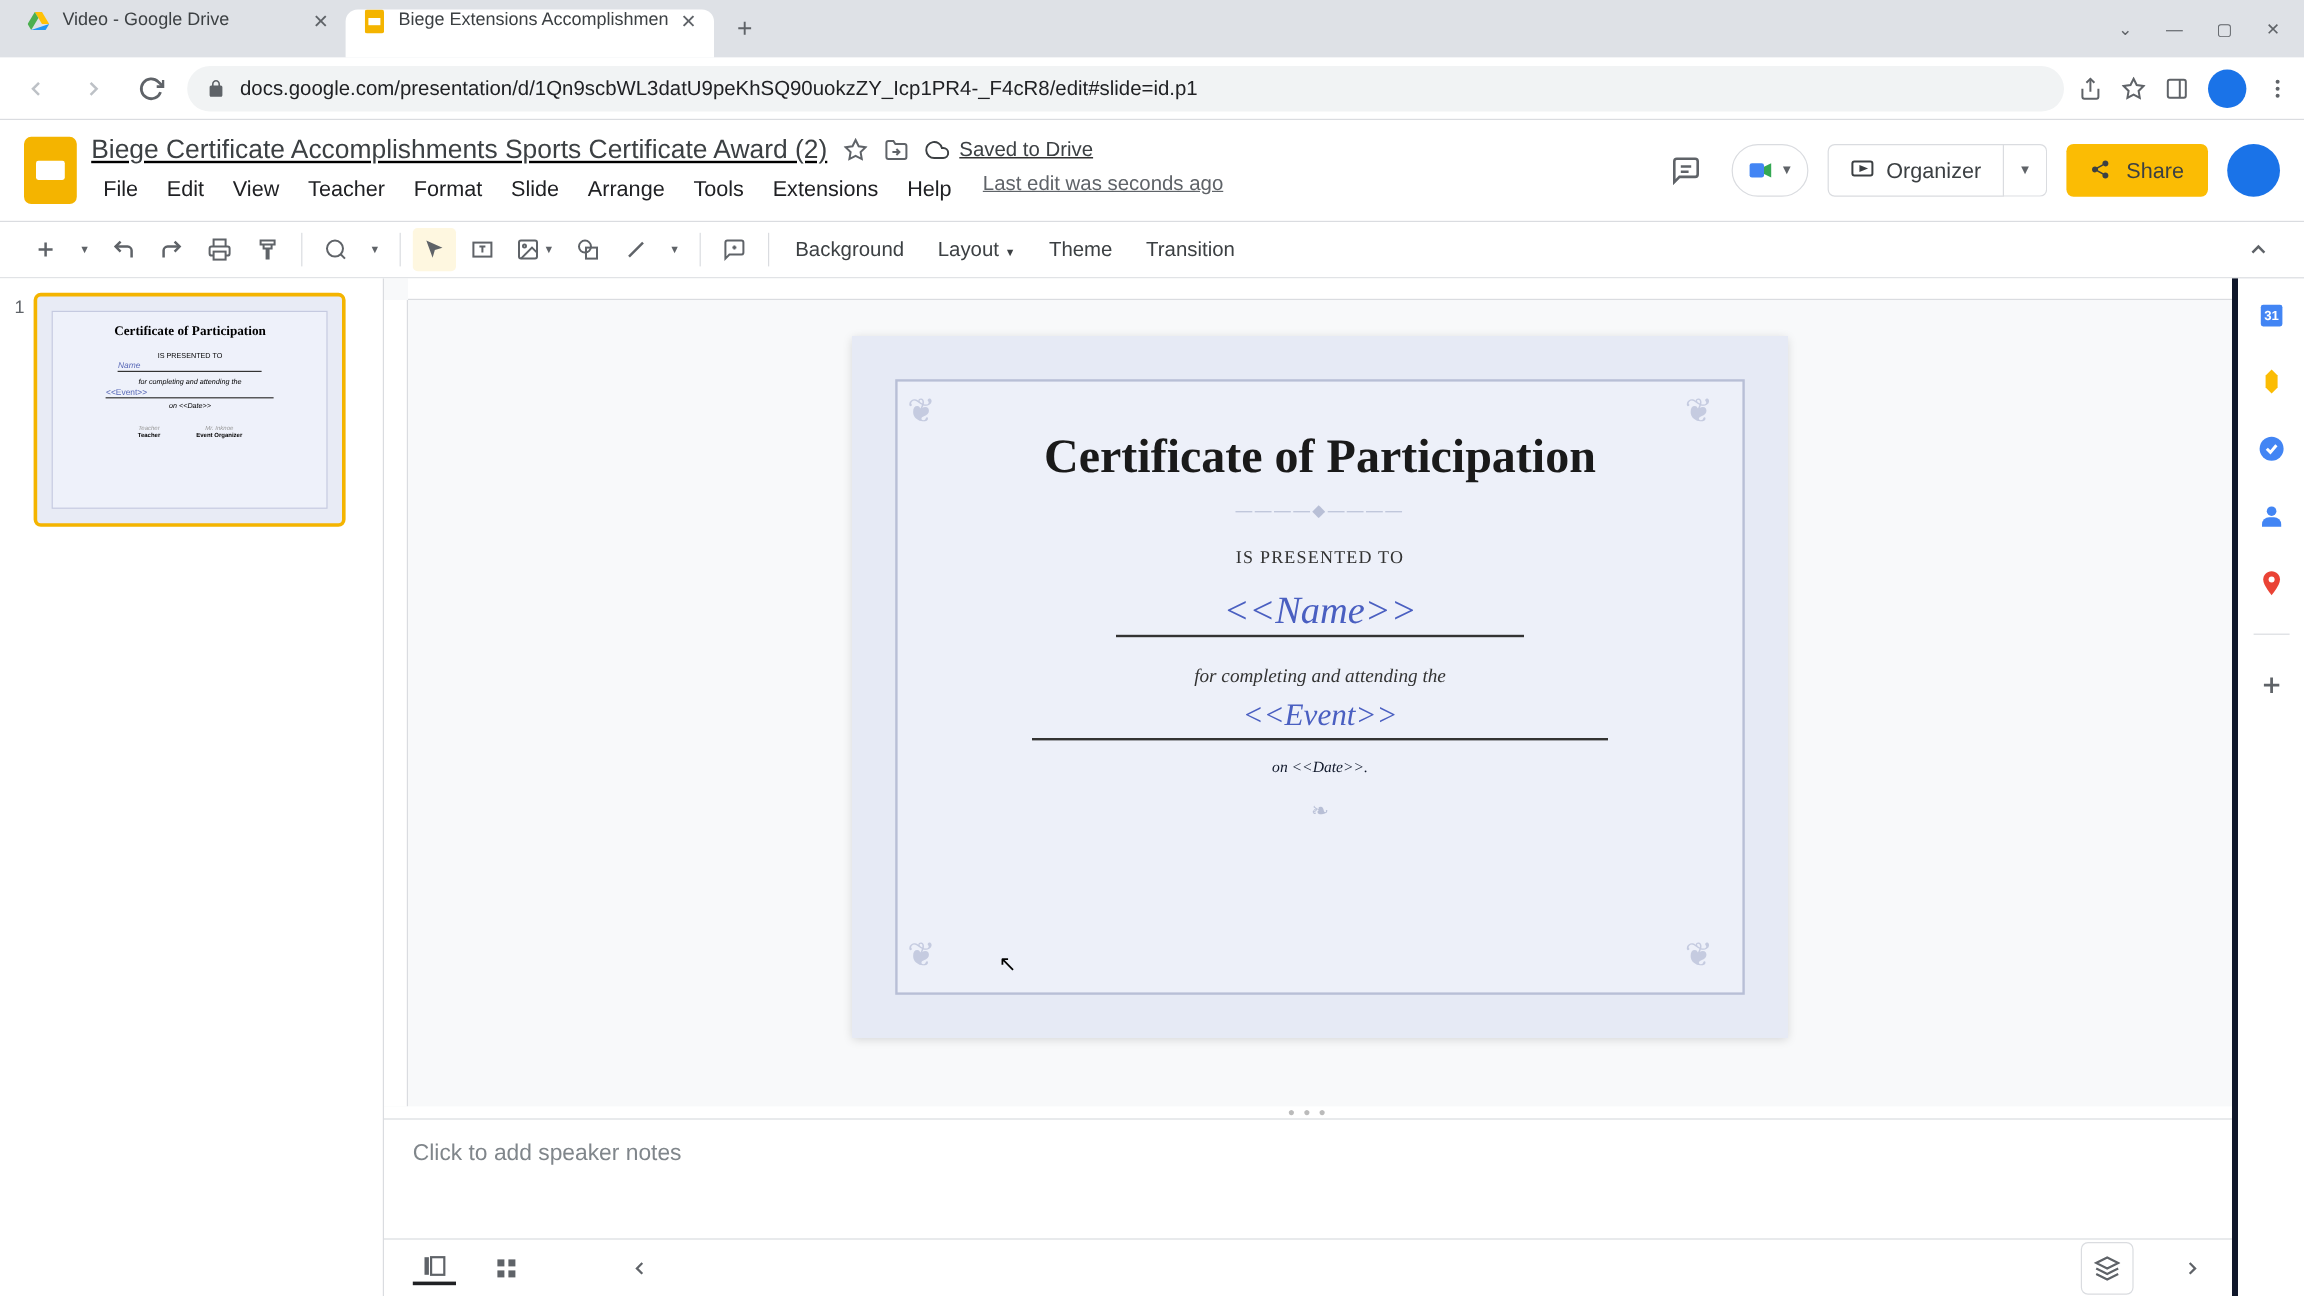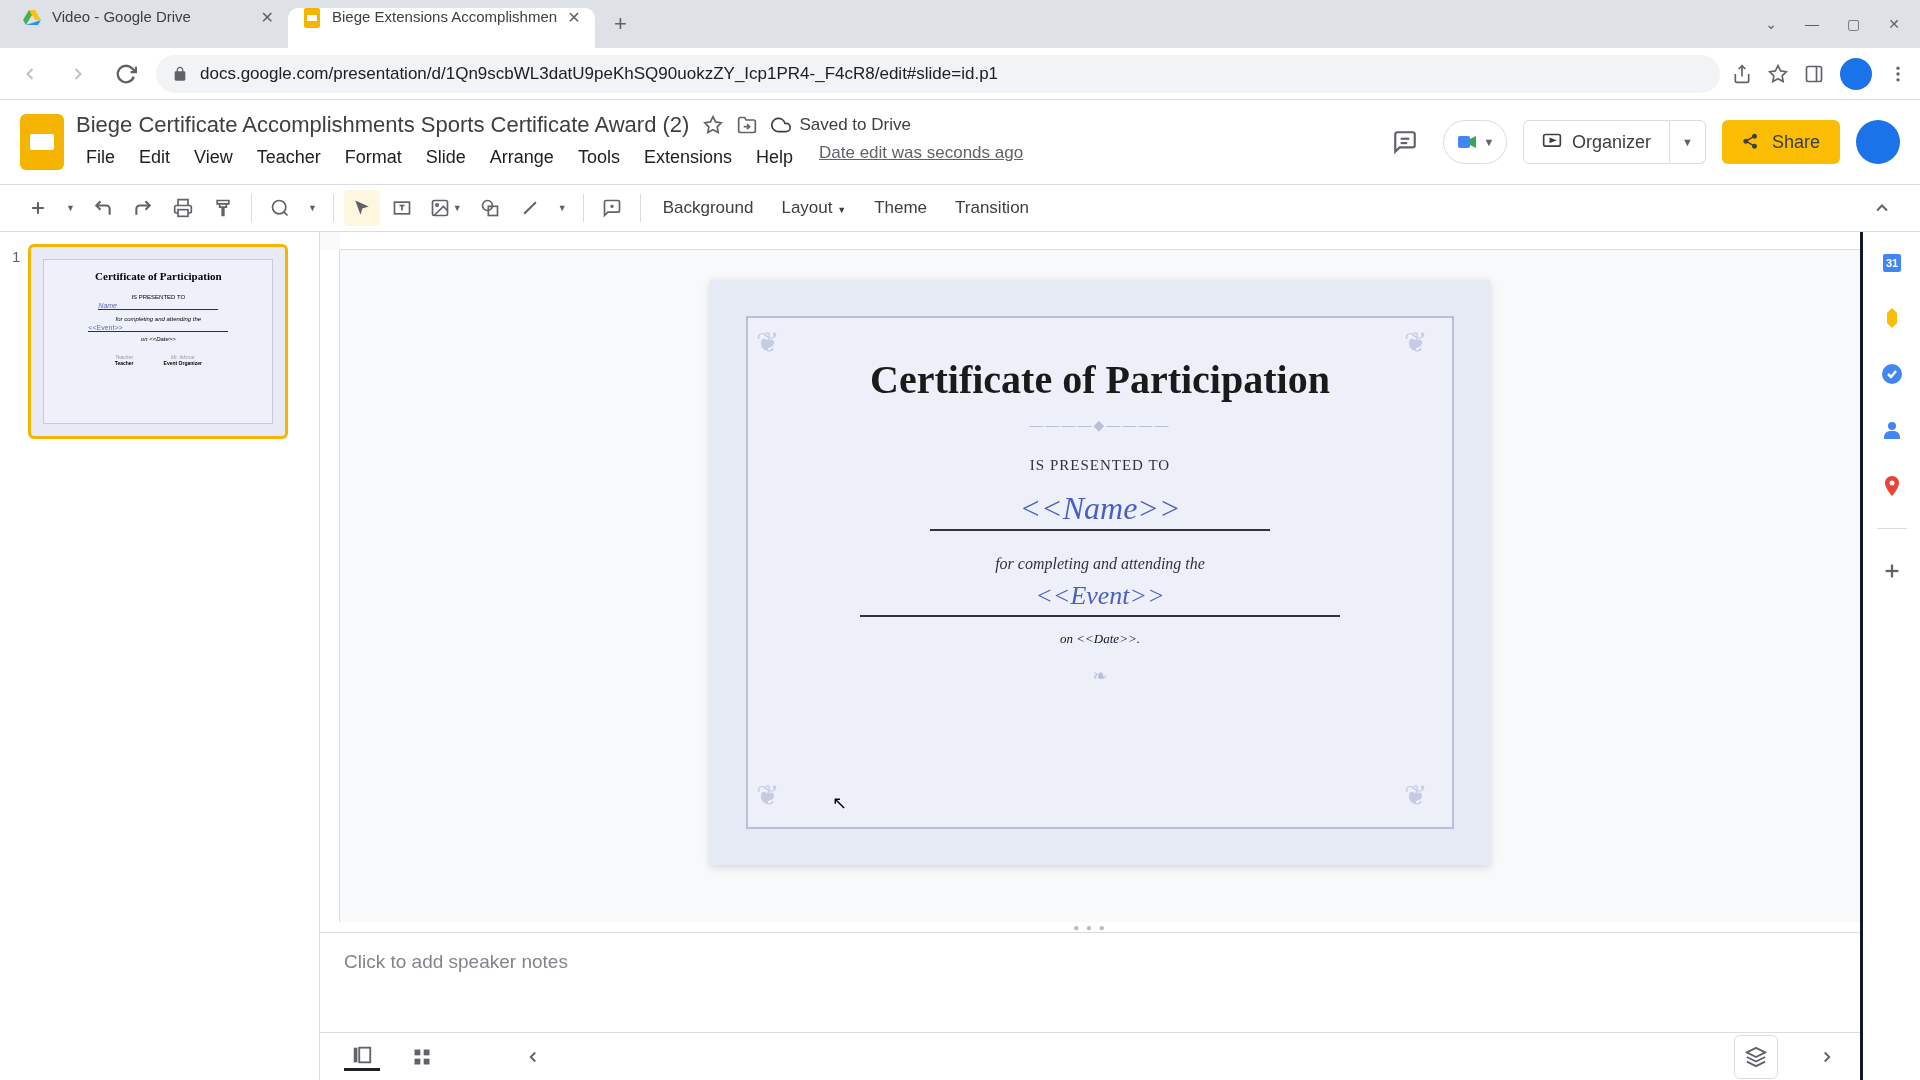"Biege Certificate Accomplishments Sports" .doc-title-row { text-decoration: none -> underline }
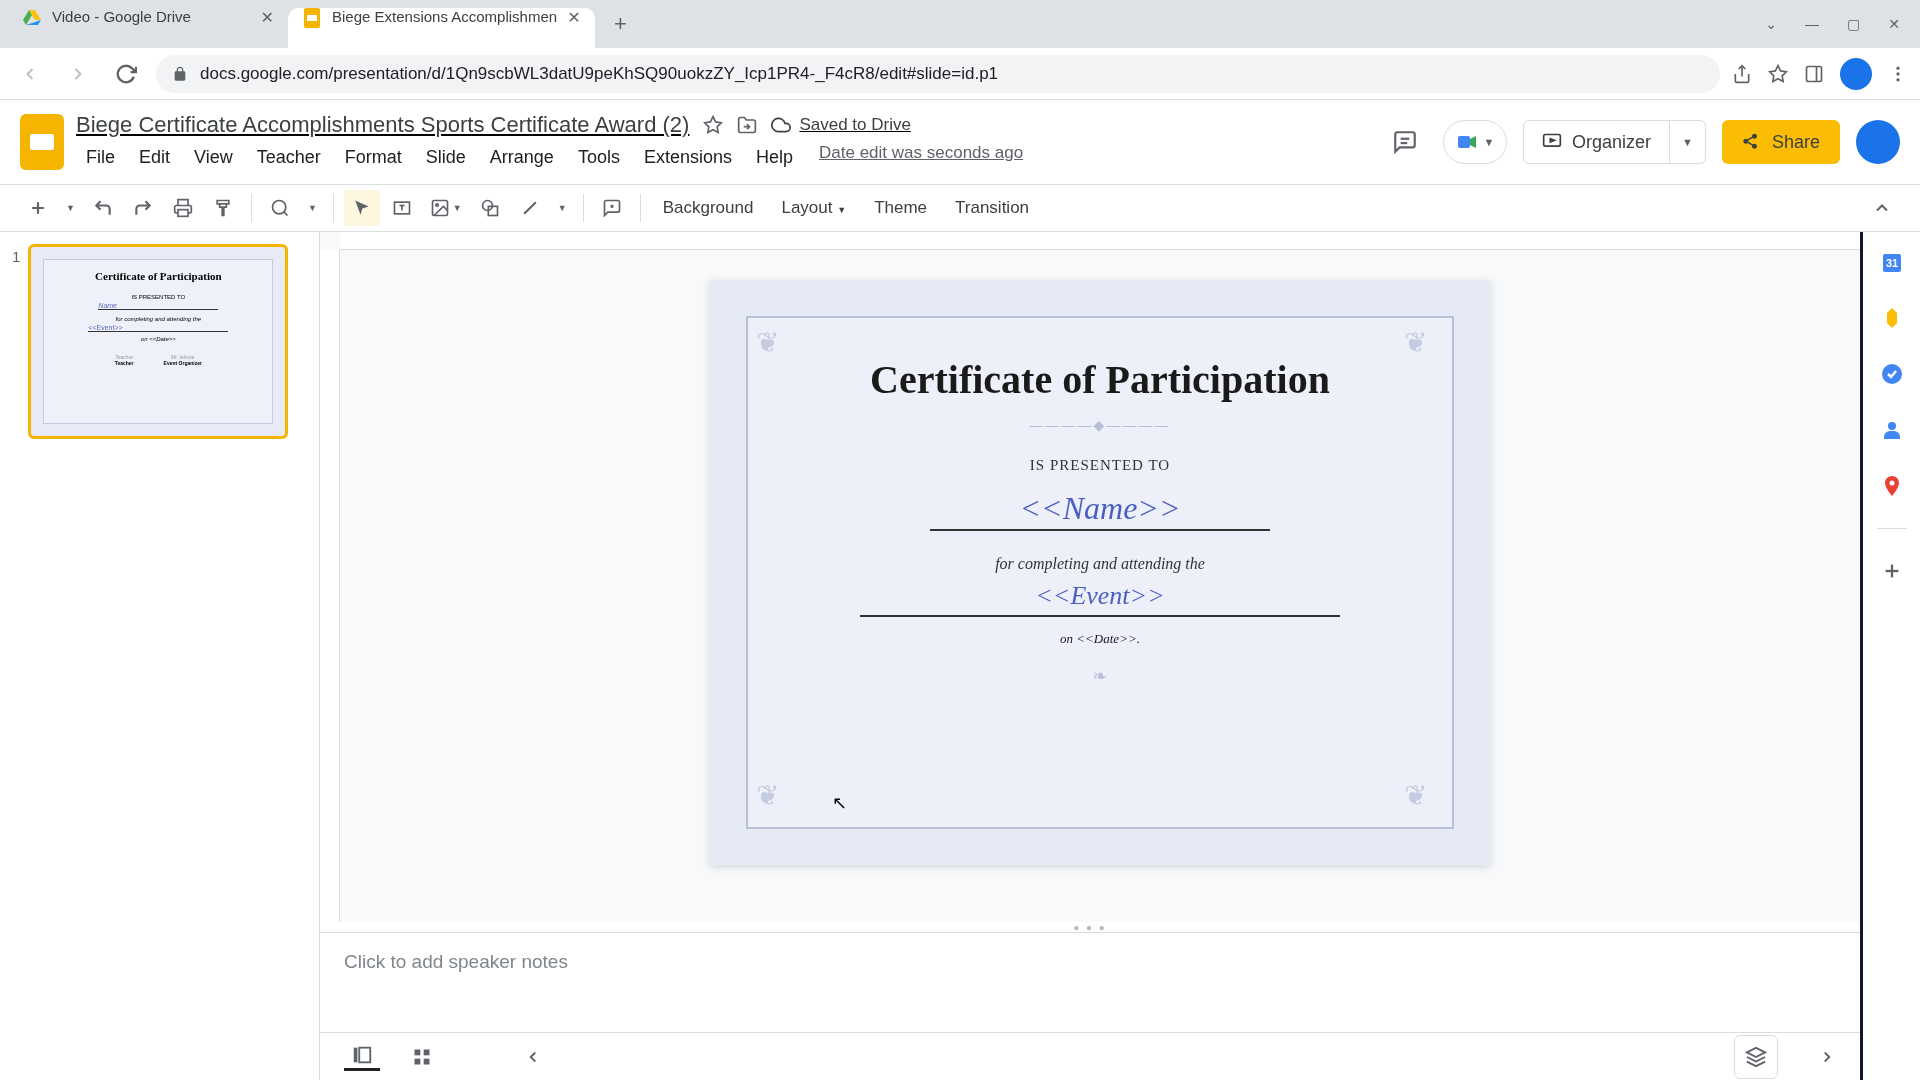"Date edit was seconds ago" span.last-edit { text: Date -> Last }
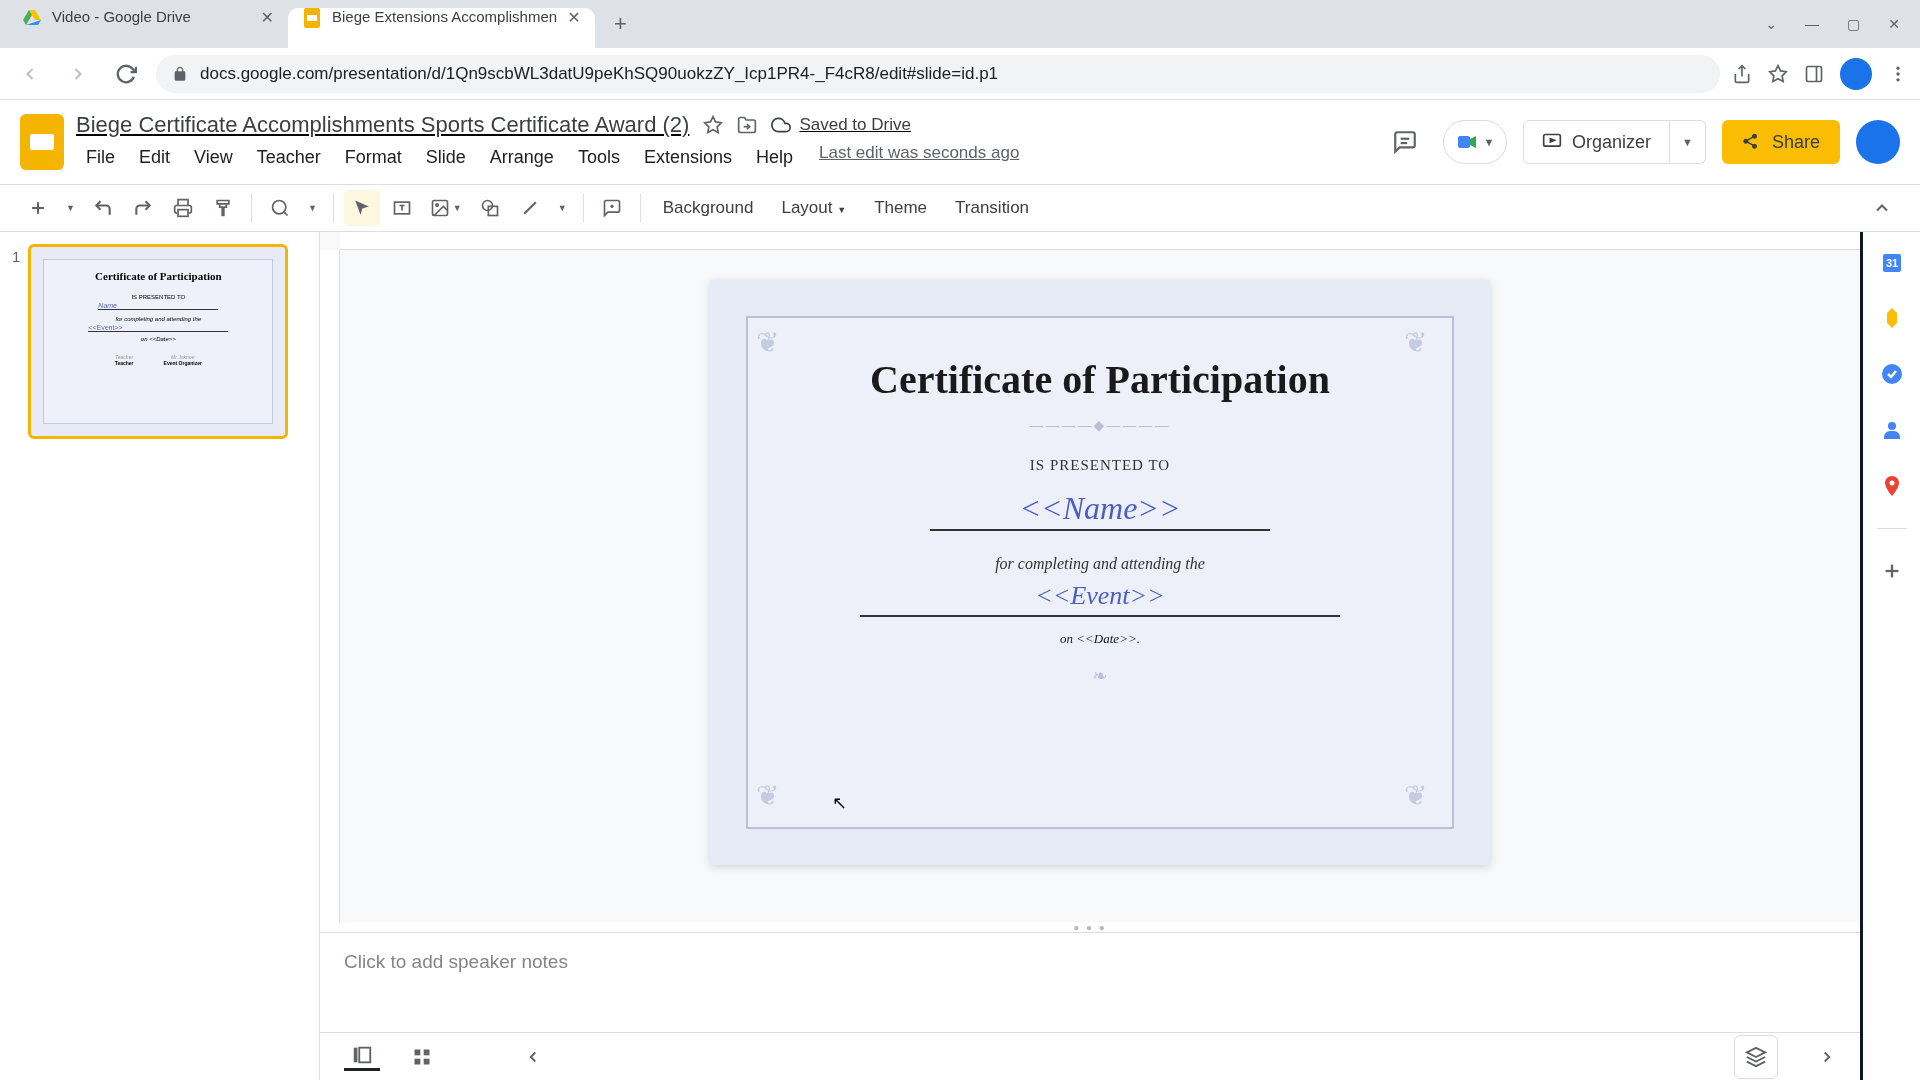"31" .side-panel { border-left: 3px solid #0f172a -> 5px solid #0f172a }
